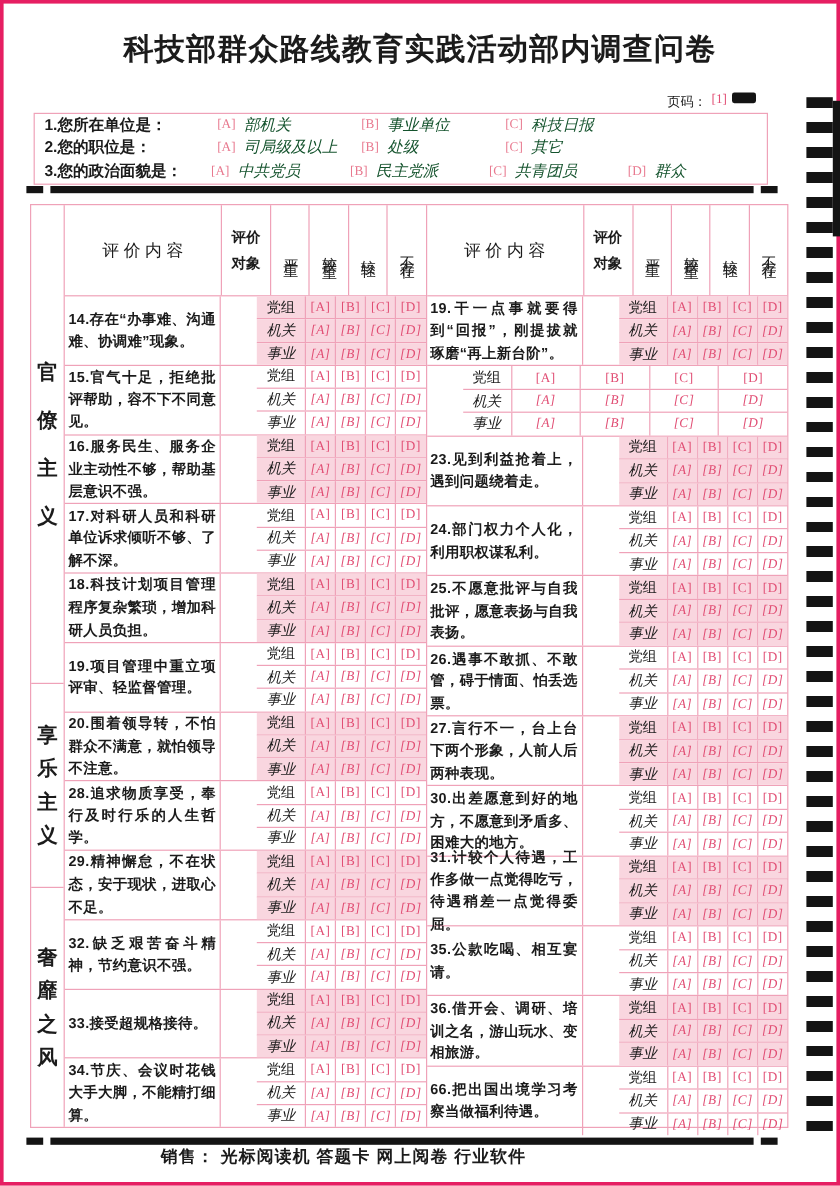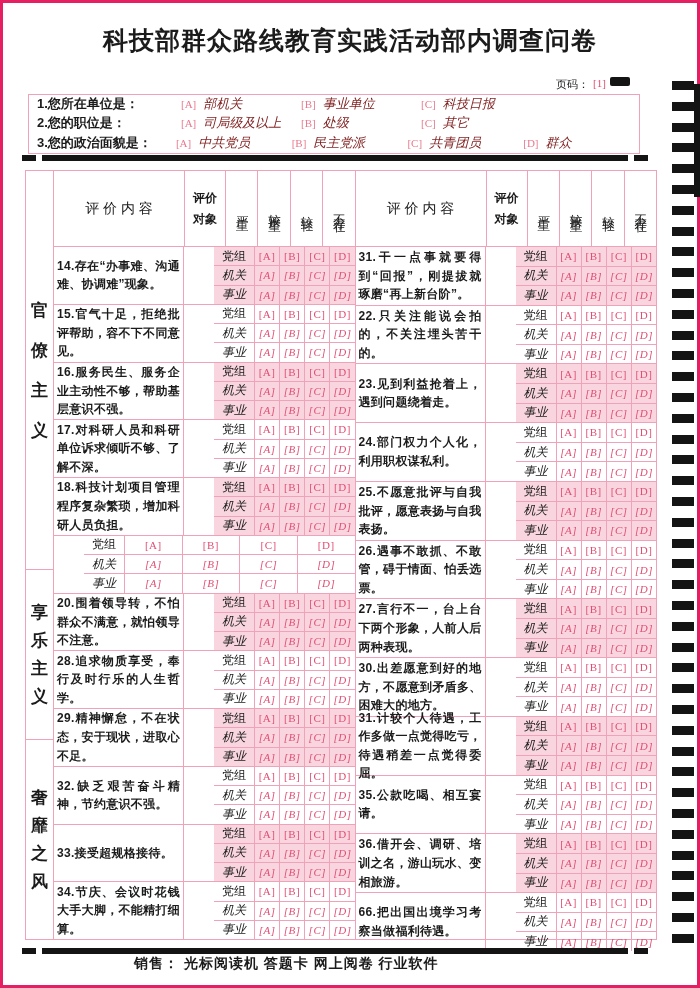"部机关" .opt-text { color: #7f1d1d -> #14532d }
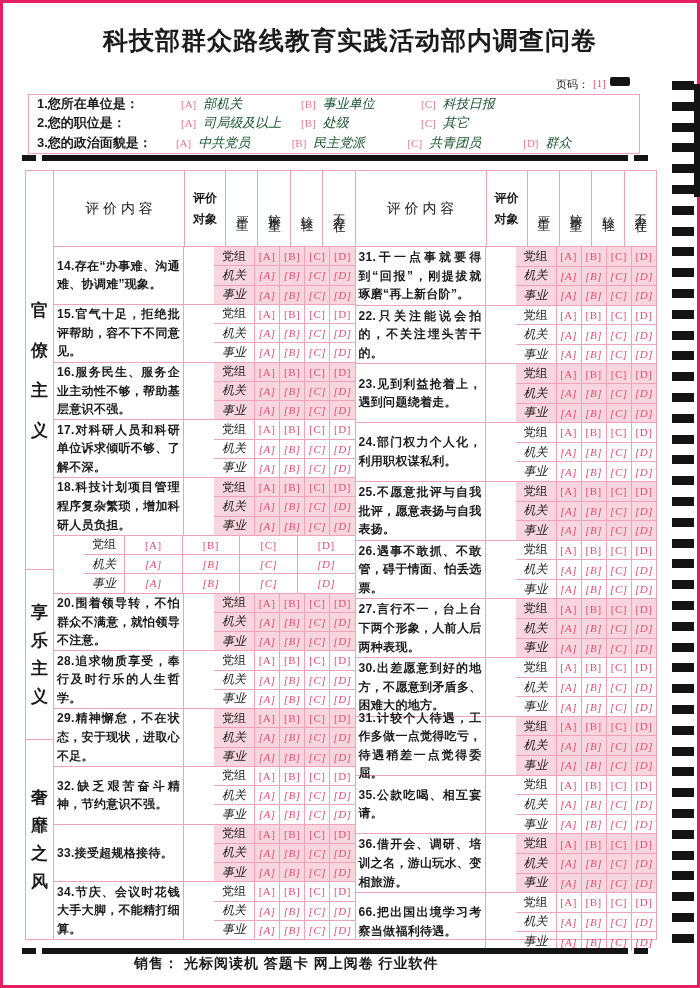"31.干一点事就要得到“回报”，刚提拔就琢磨“再上新台阶”。" div.q-text { text: 31 -> 19 }
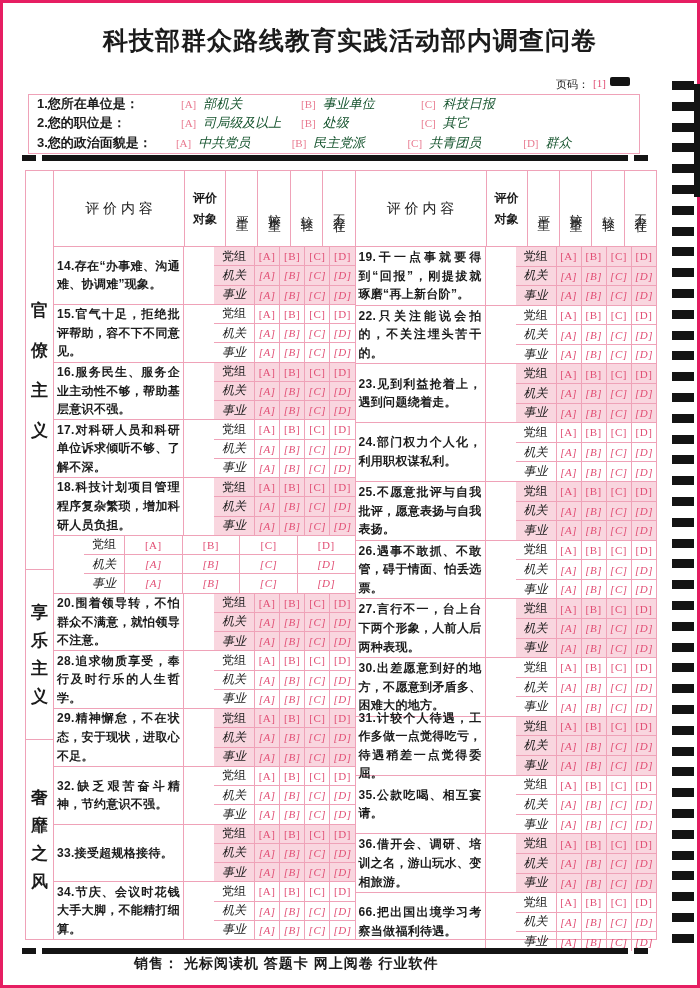"22.只关注能说会拍的，不关注埋头苦干的。" div.q-cell { html: <div> <div>22.只关注能说会拍的，不关注埋头苦干的。</div> </div> -> none }
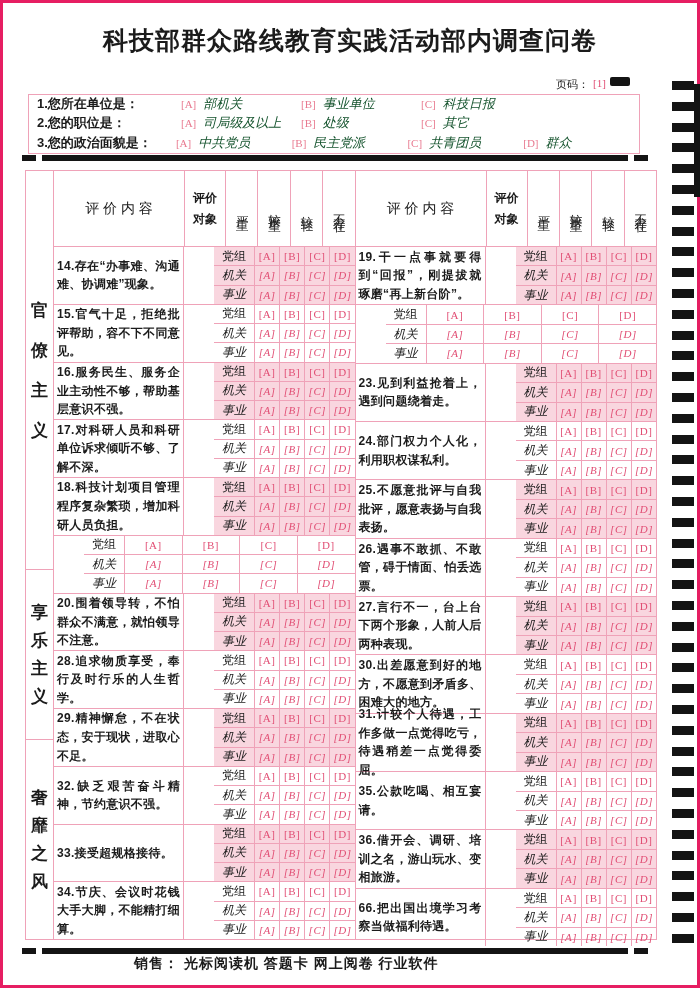"19.项目管理中重立项评审、轻监督管理。" div.q-cell { html: none -> <div> <div>19.项目管理中重立项评审、轻监督管理。</div> </div> }
